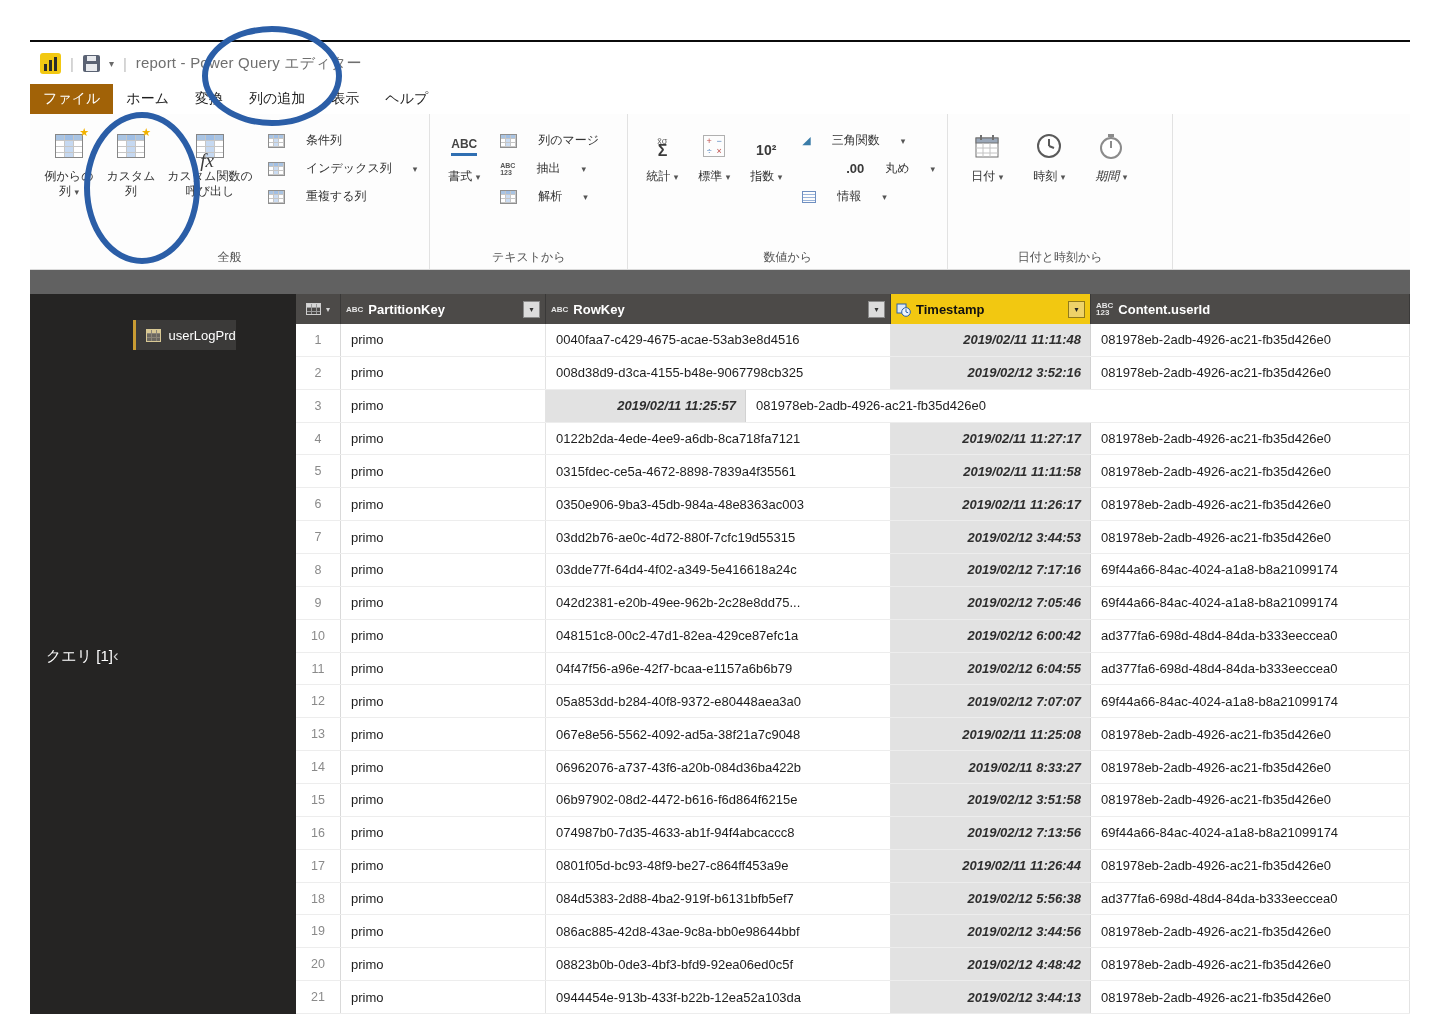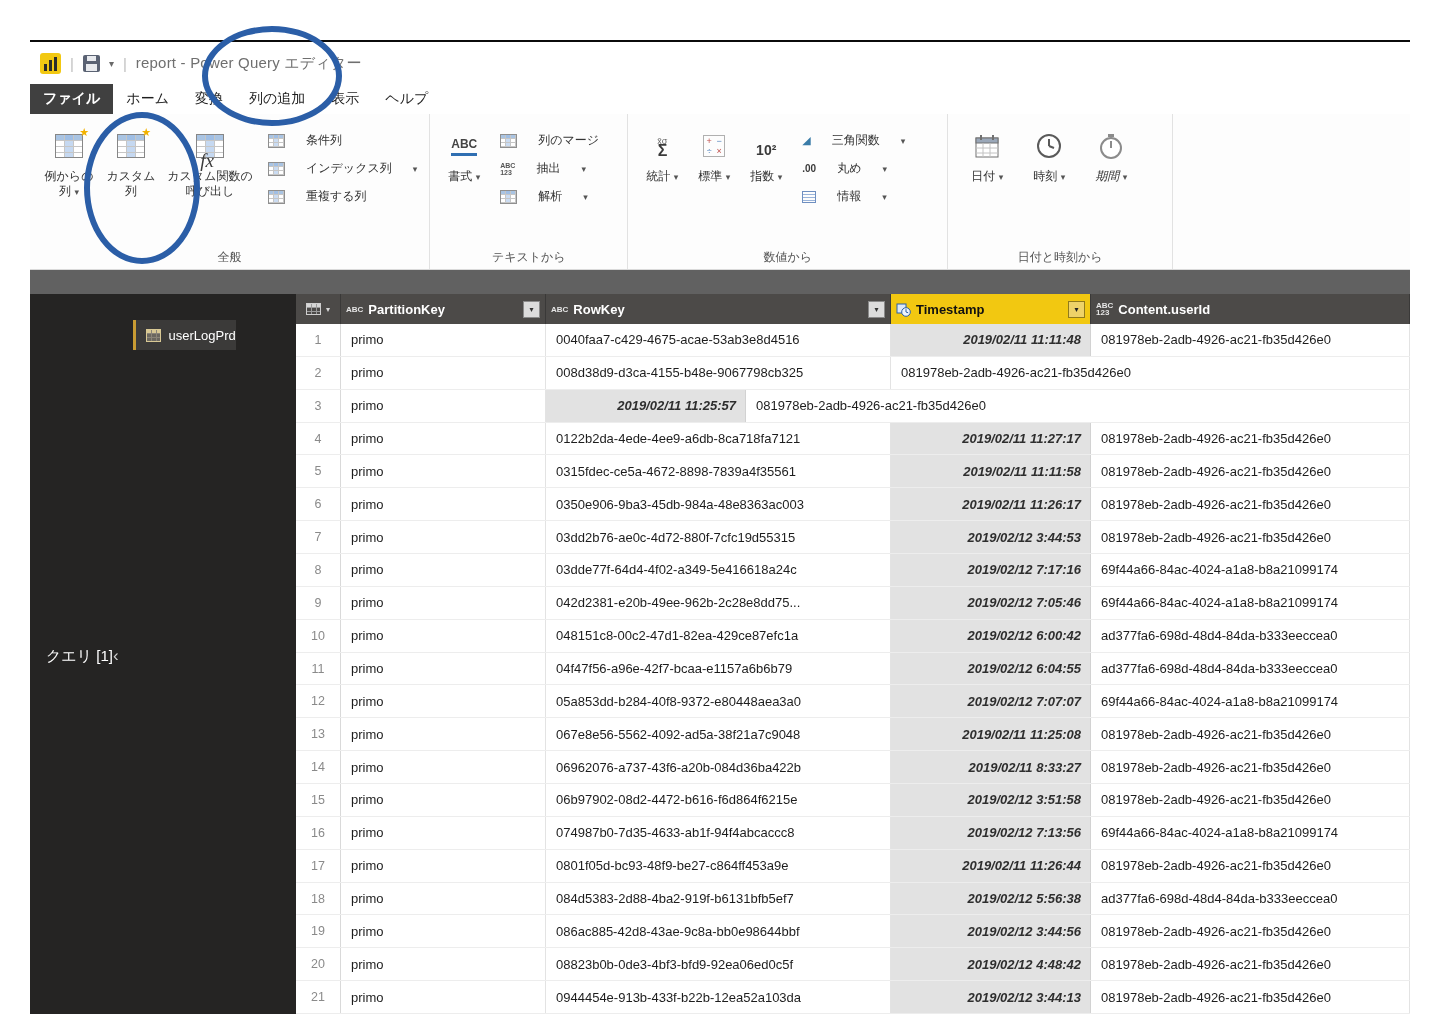"ファイル" .mtab-file { background: #404040 -> #a16207; font-weight: bold -> none }
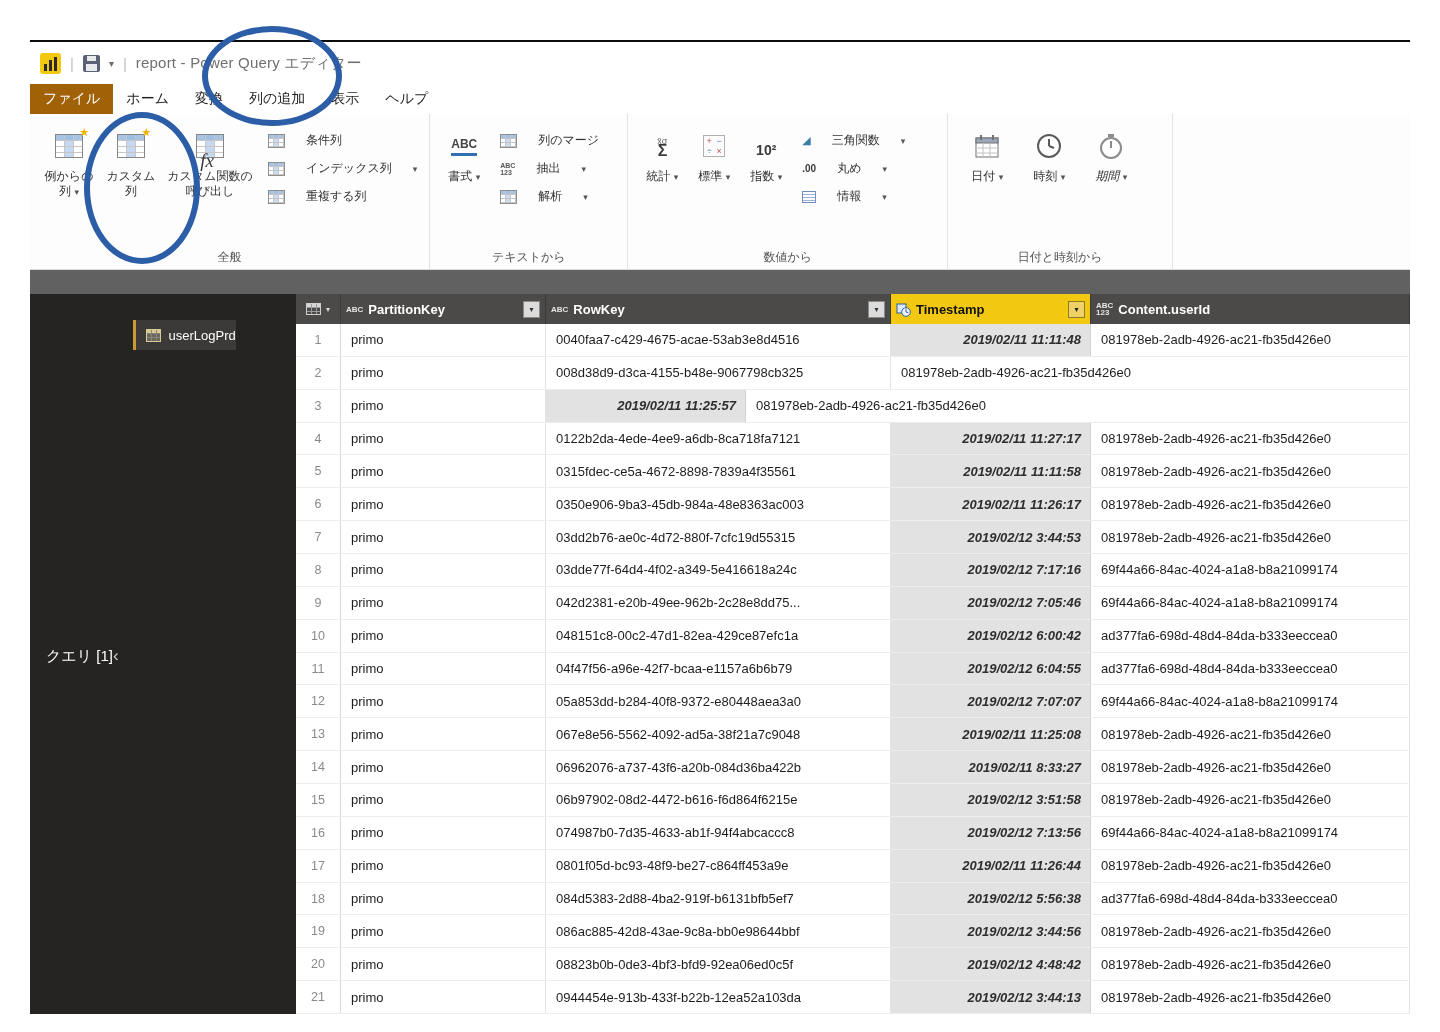".00" .round-icon { font-size: 10px -> 13px; margin-left: none -> 44px }
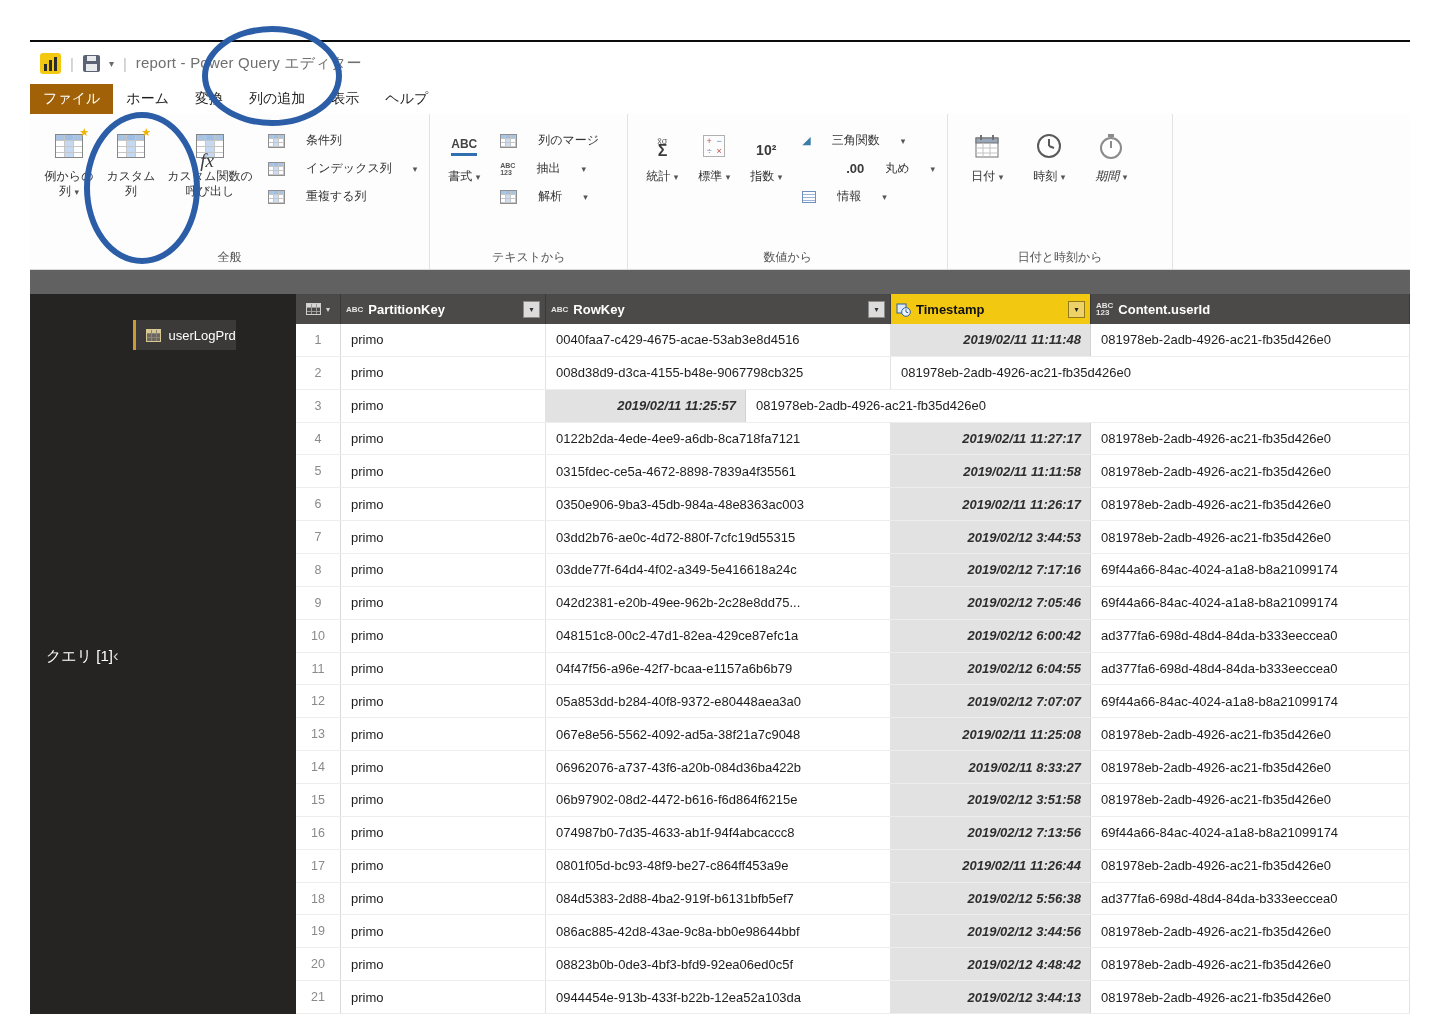"2019/02/12 3:52:16" div.cell { html: none -> <div>2019/02/12 3:52:16</div> }
